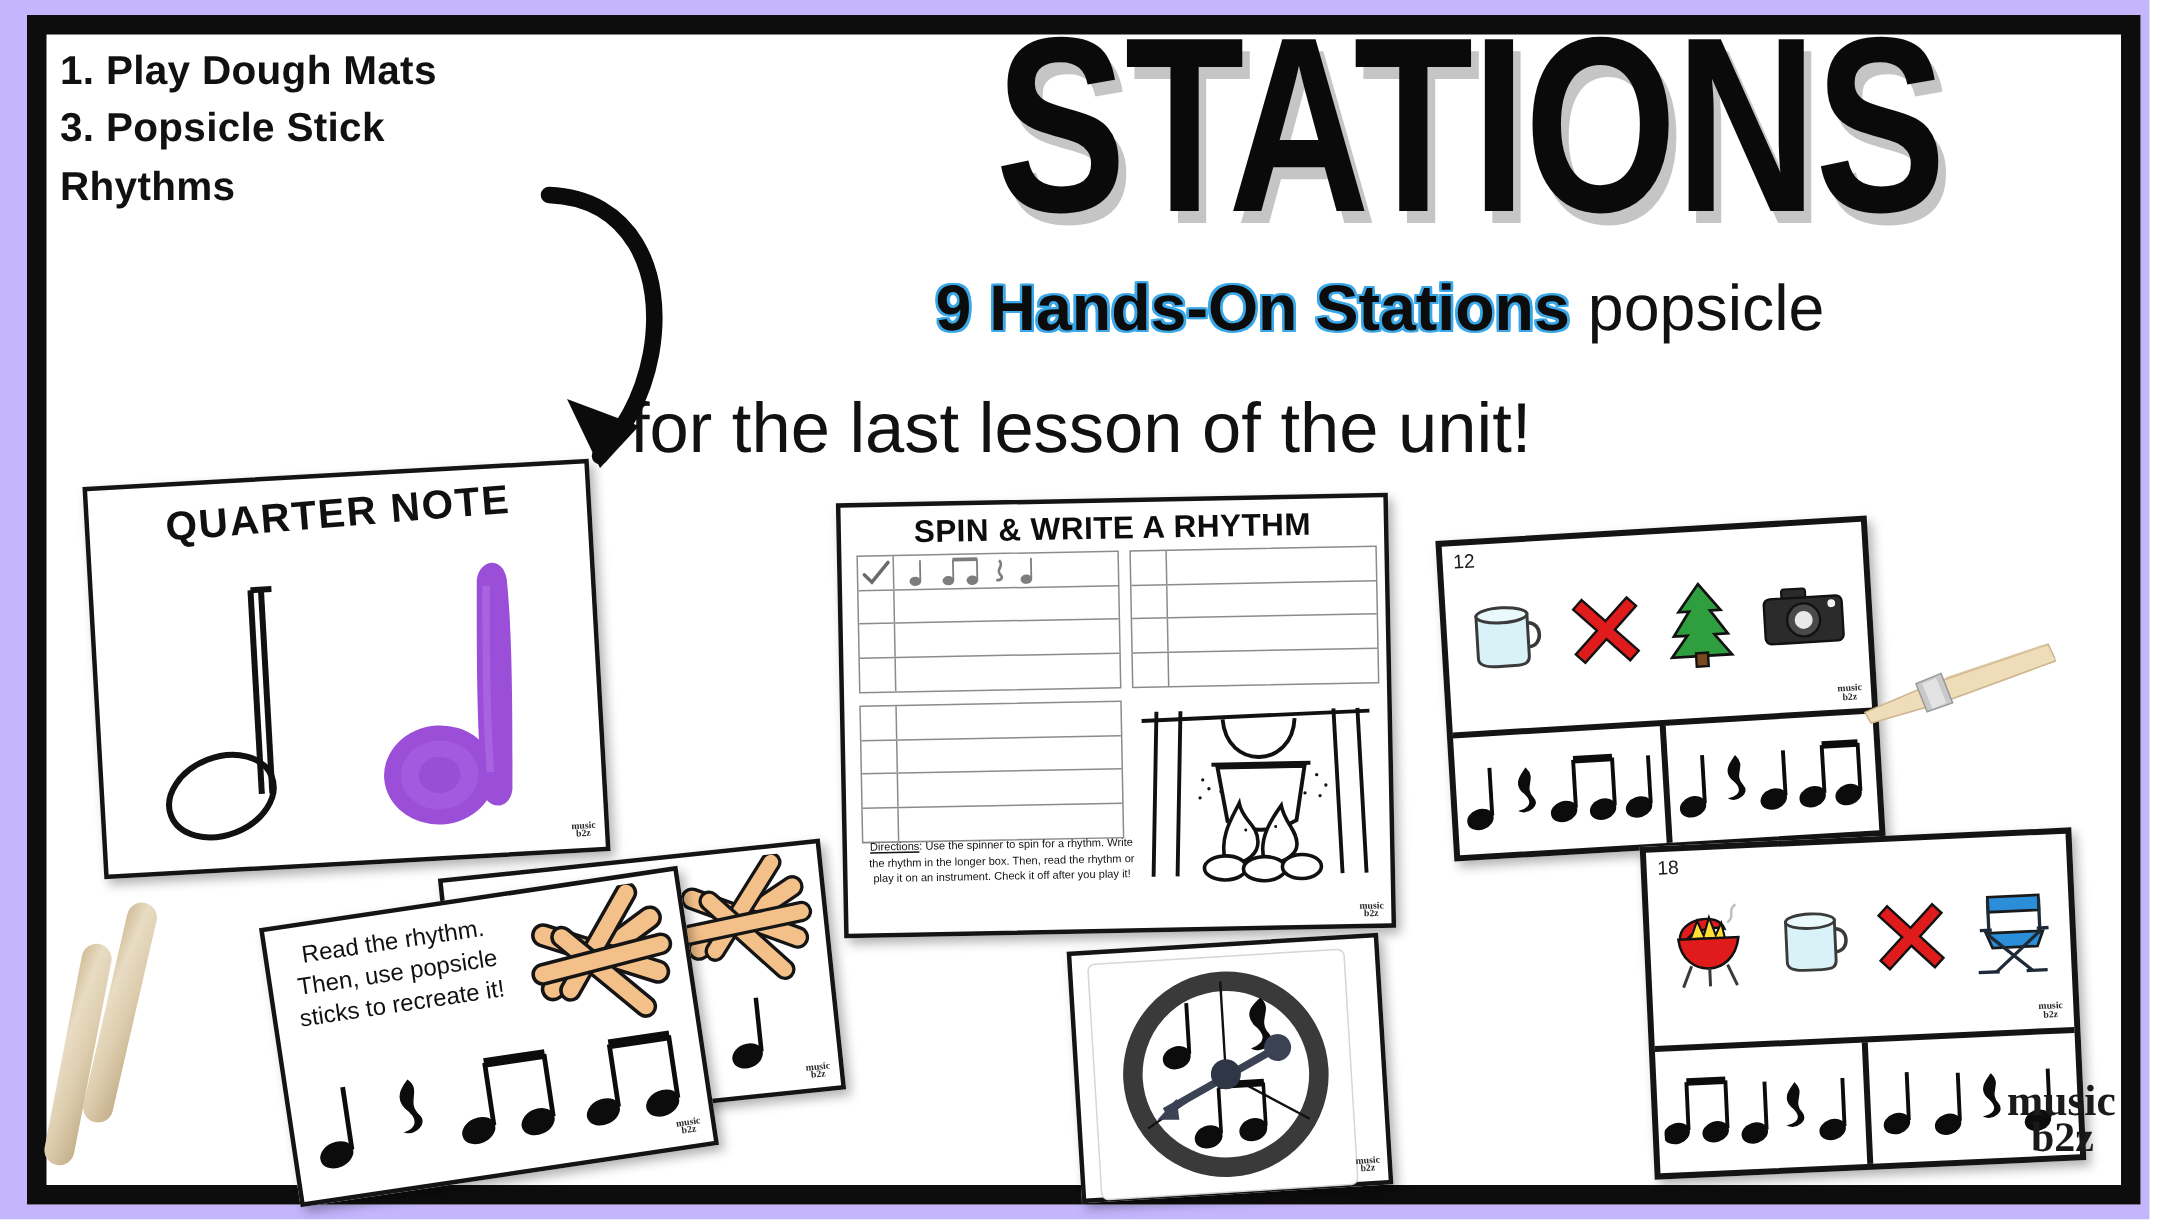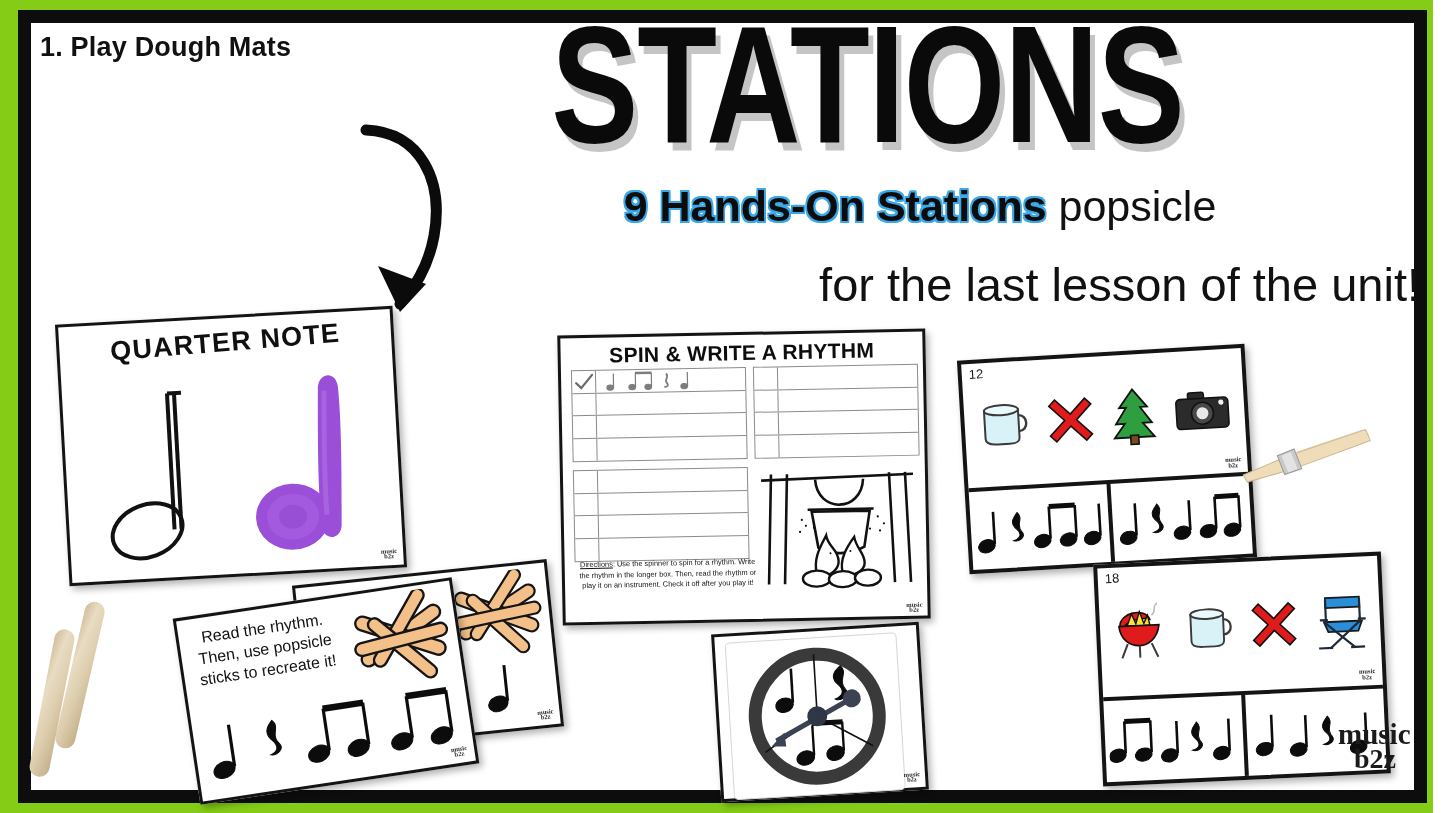"1. Play Dough Mats" #stage { background: #84cc16 -> #c4b5fd }
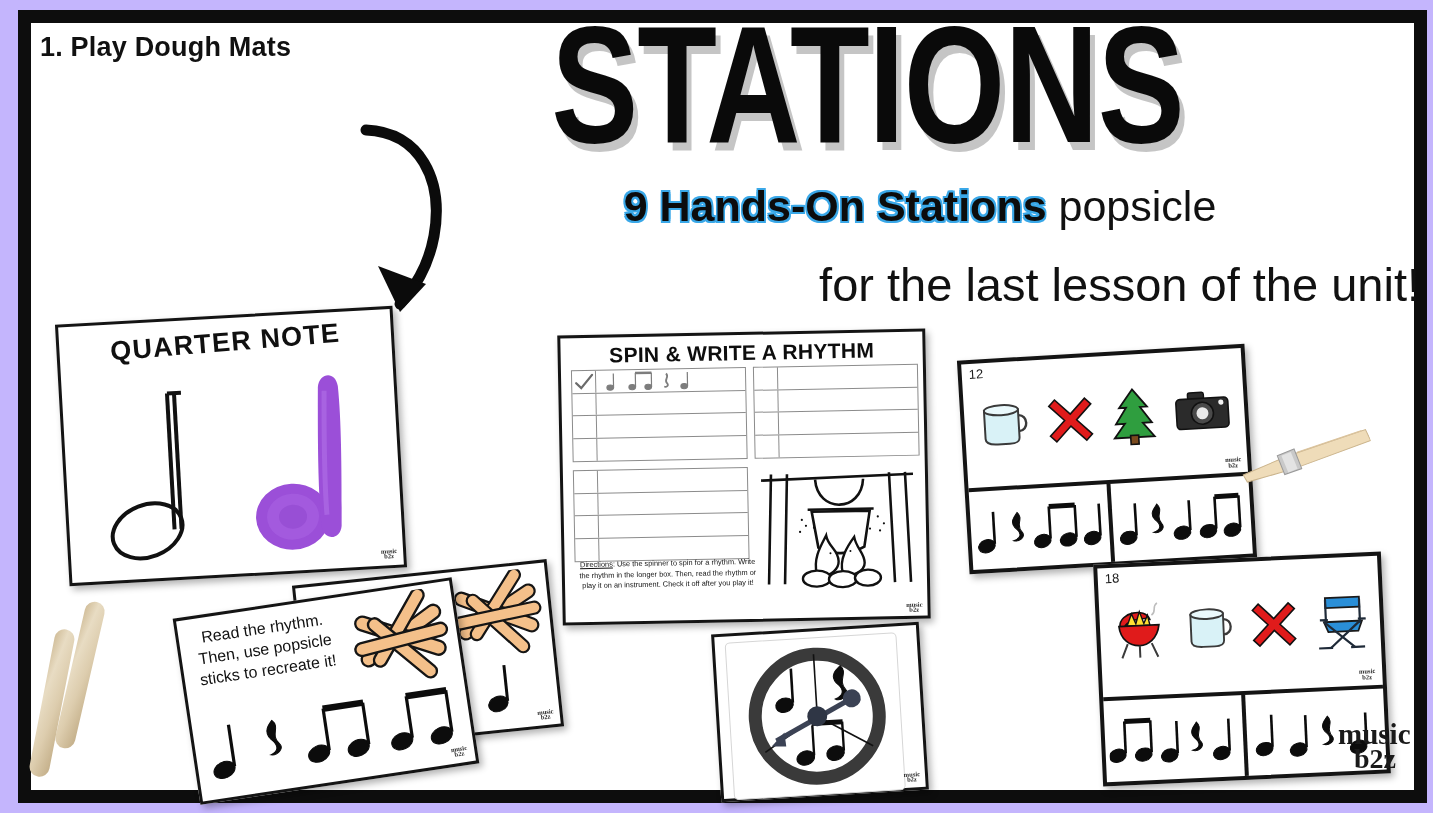"3. Popsicle Stick" span.list-item { html: none -> <span>3. Popsicle Stick Rhythms</span> }
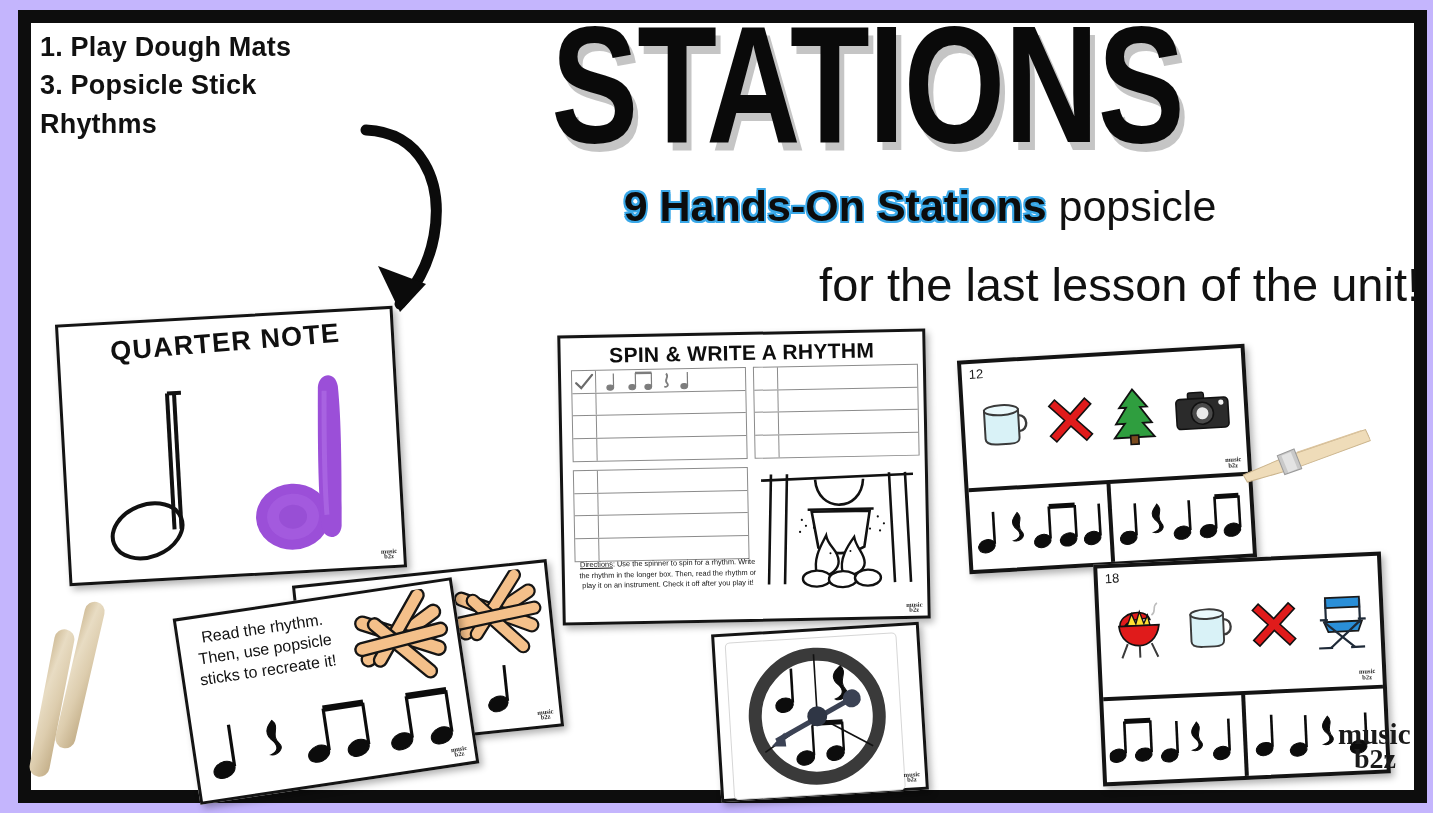"STATIONS" .headline { left: 560px -> 540px; text-align: none -> center }
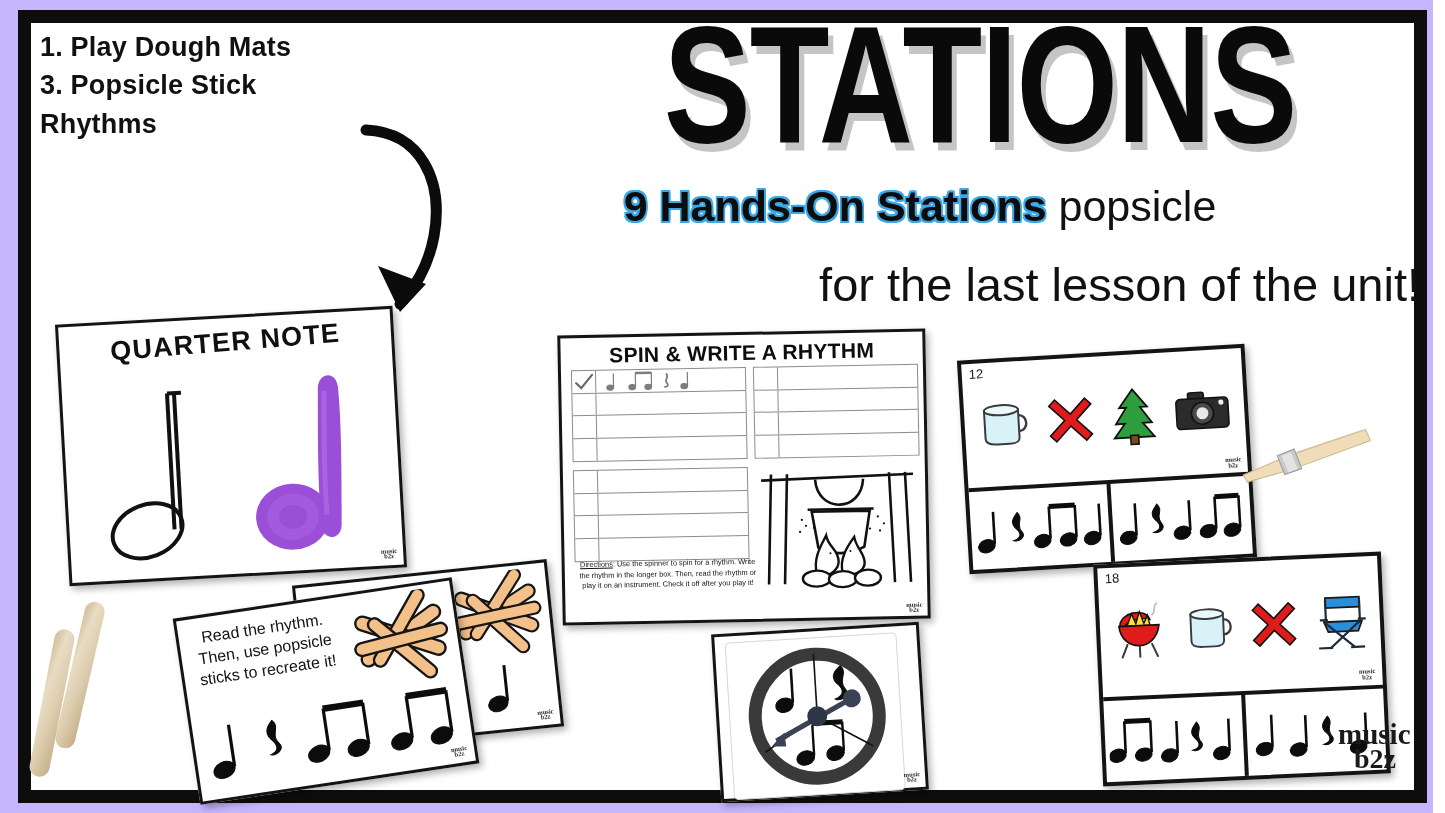"for the last lesson of" .sub2 { text-align: right -> left }
